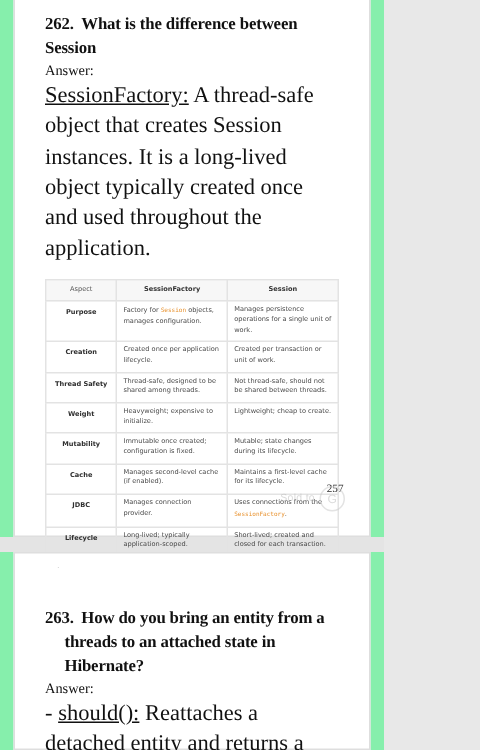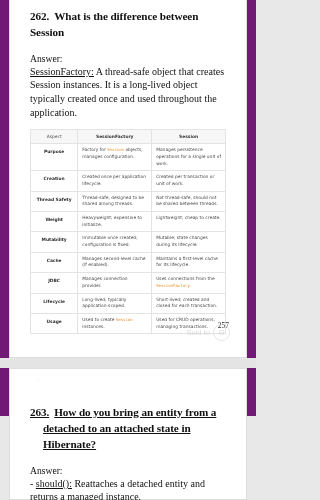"262. What is the difference" .viewer { background: #701a75 -> #86efac; height: 416px -> 500px }
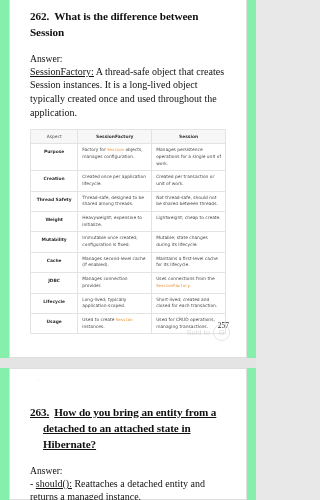"Answer:" .answer-label { margin-top: 11px -> none }
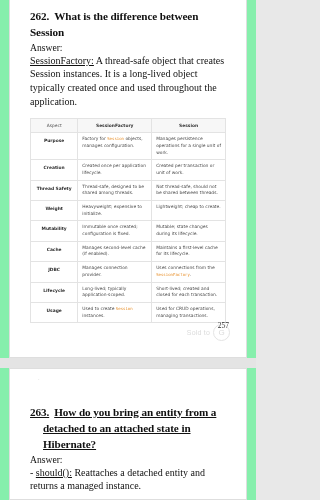"SessionFactory: A thread-safe object" .para { font-size: 10px -> 15px }
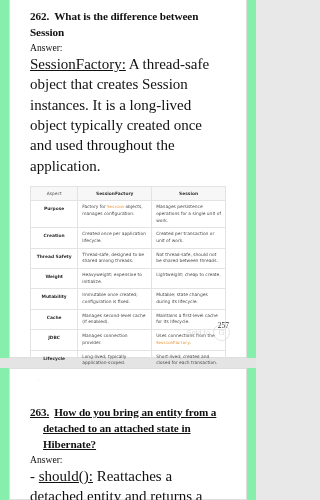"263. How do you bring" div.q-heading { text-decoration: underline -> none }
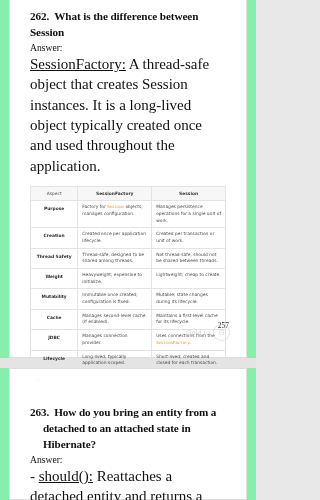"detached to an attached state" span.q-line2 { text: detached -> threads }
